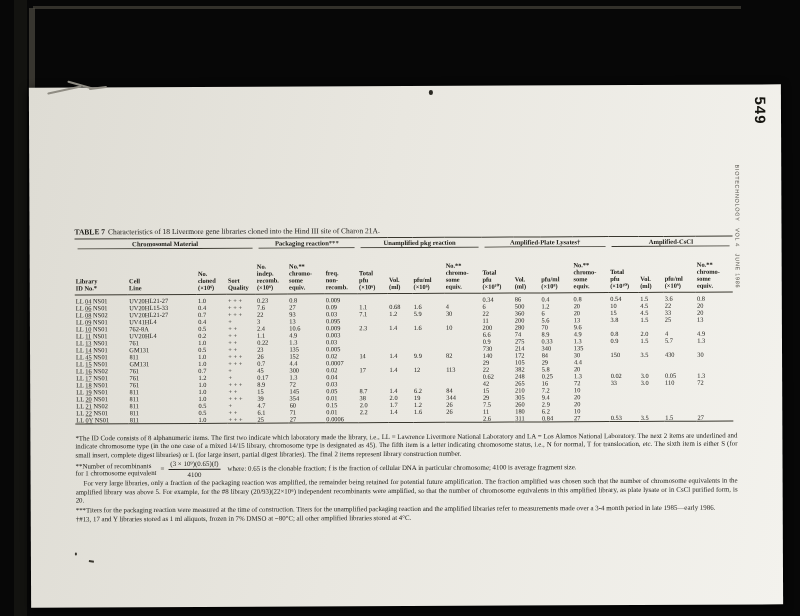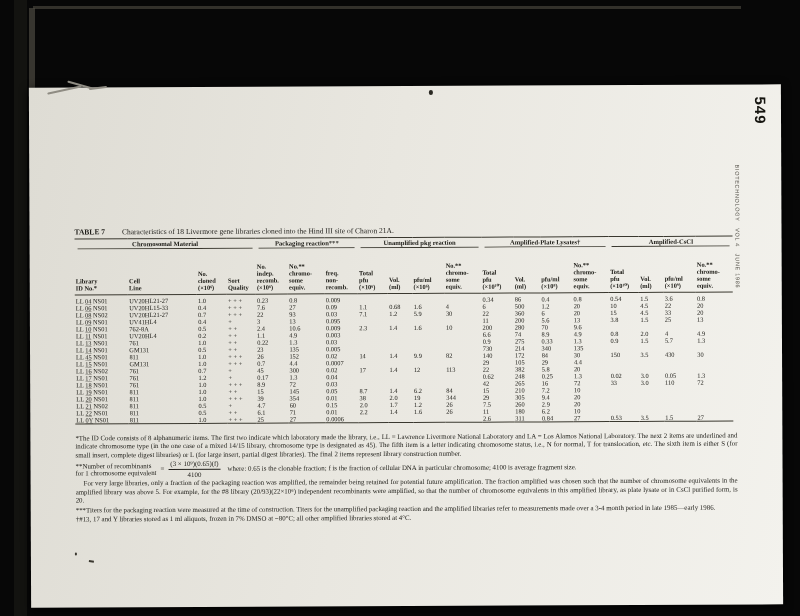"TABLE 7" .caption b { margin-right: 17px -> 3px }
